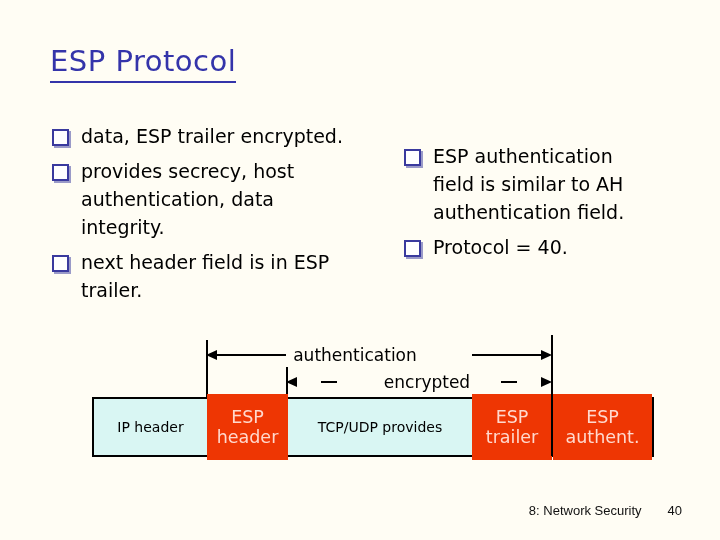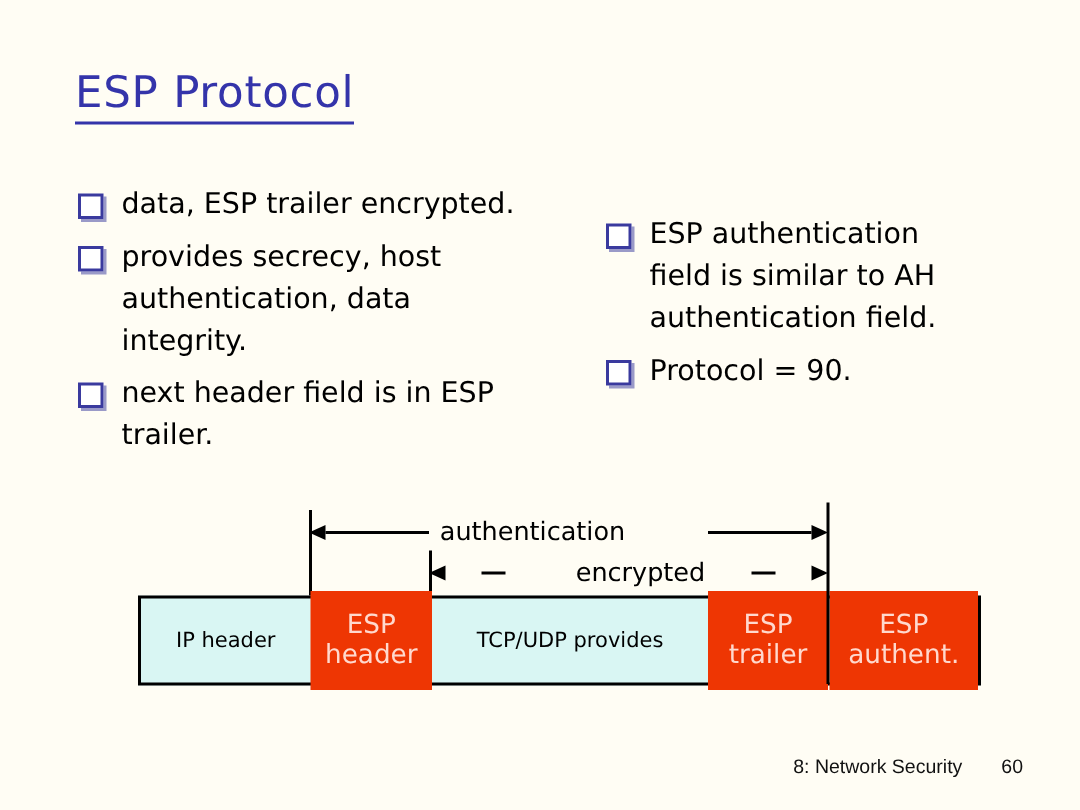"Protocol = 90." span.bullet-text { text: 90 -> 40 }
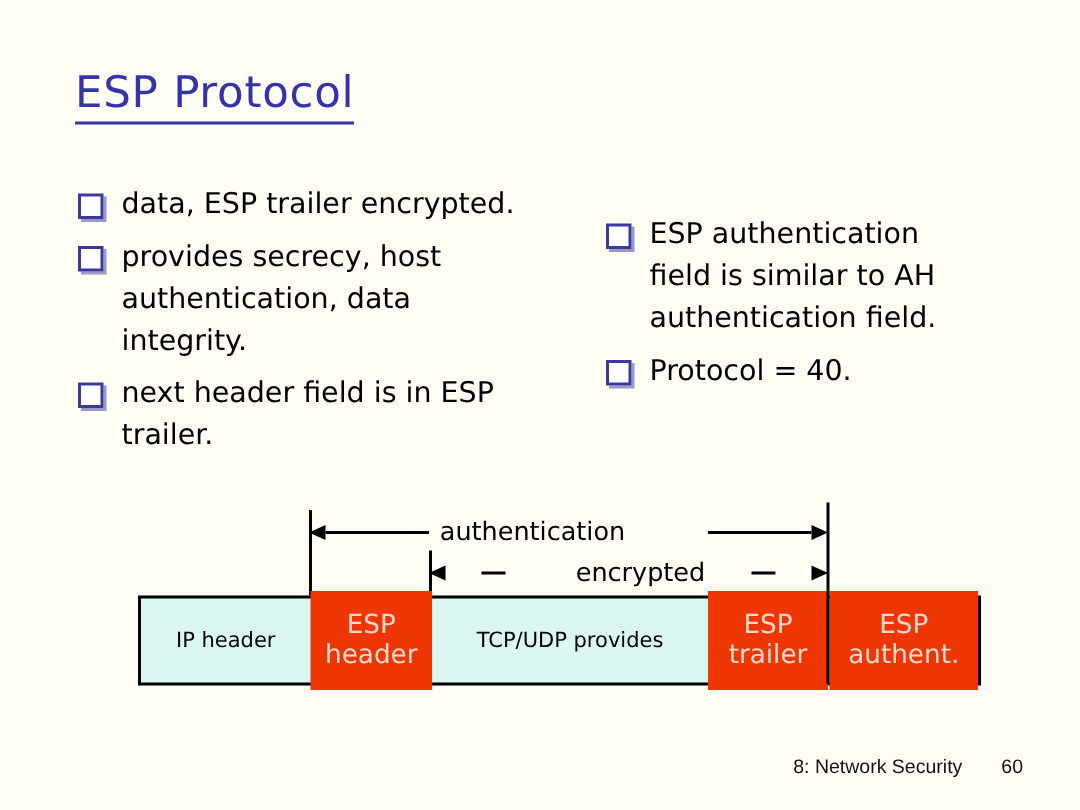"60" span { text: 60 -> 40 }
